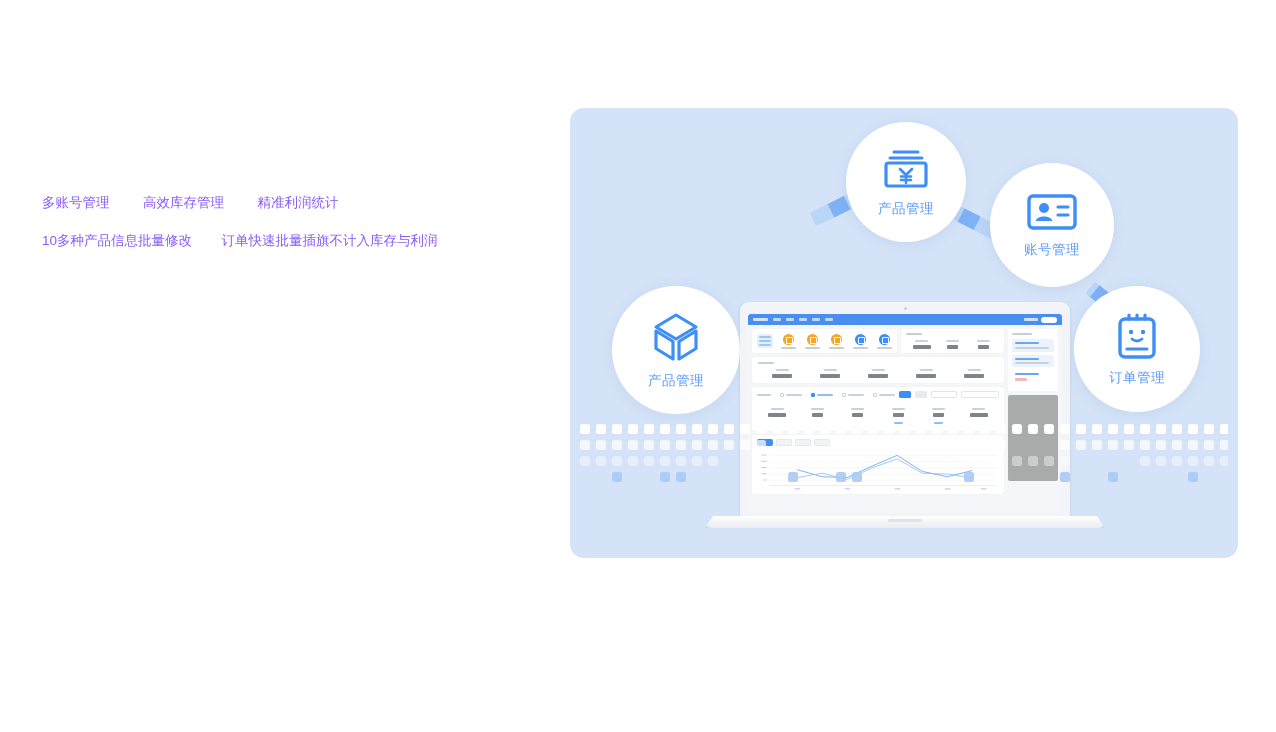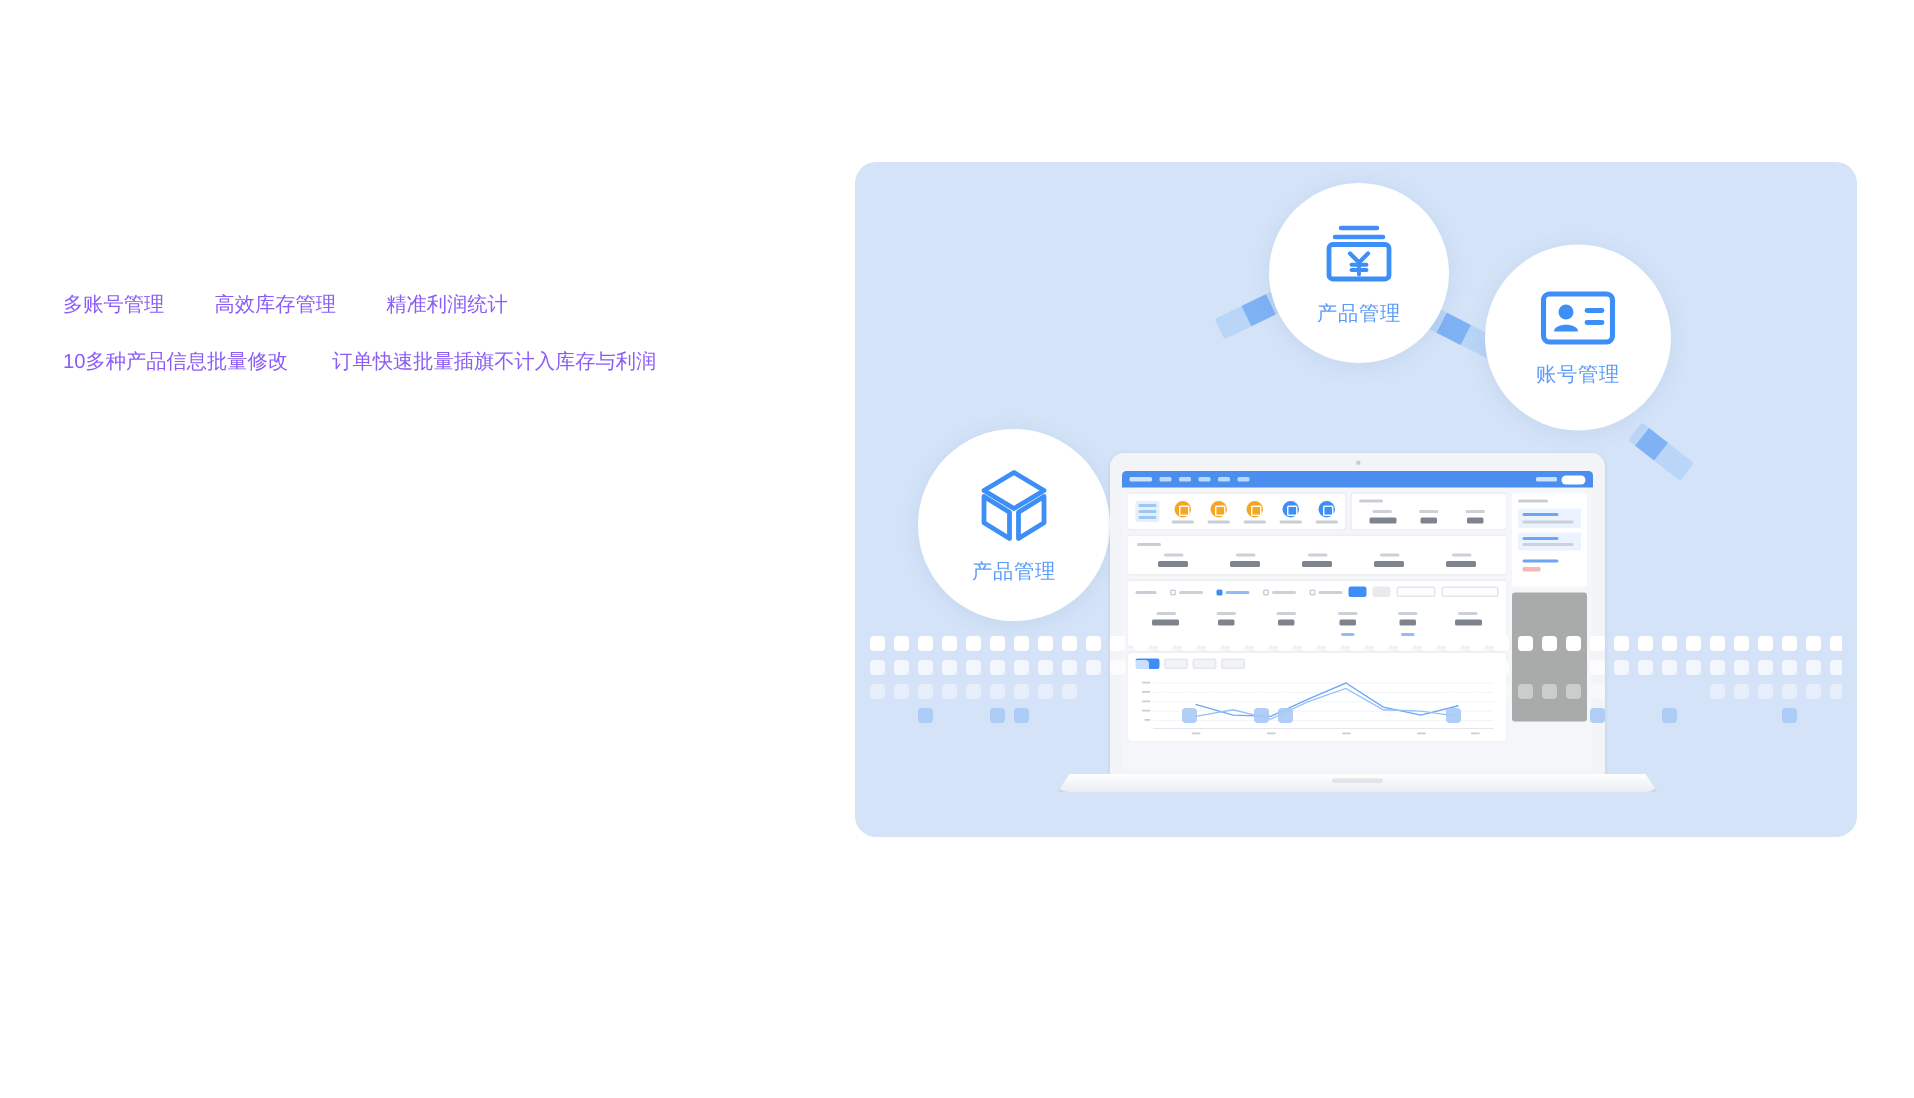"订单管理" div.node { html: none -> <div> <span> <svg> <rect></rect> <path></path> <circle></circle> <circle></circle> <path></path> <path></path> </svg> </span> <span>订单管理</span> </div> }
